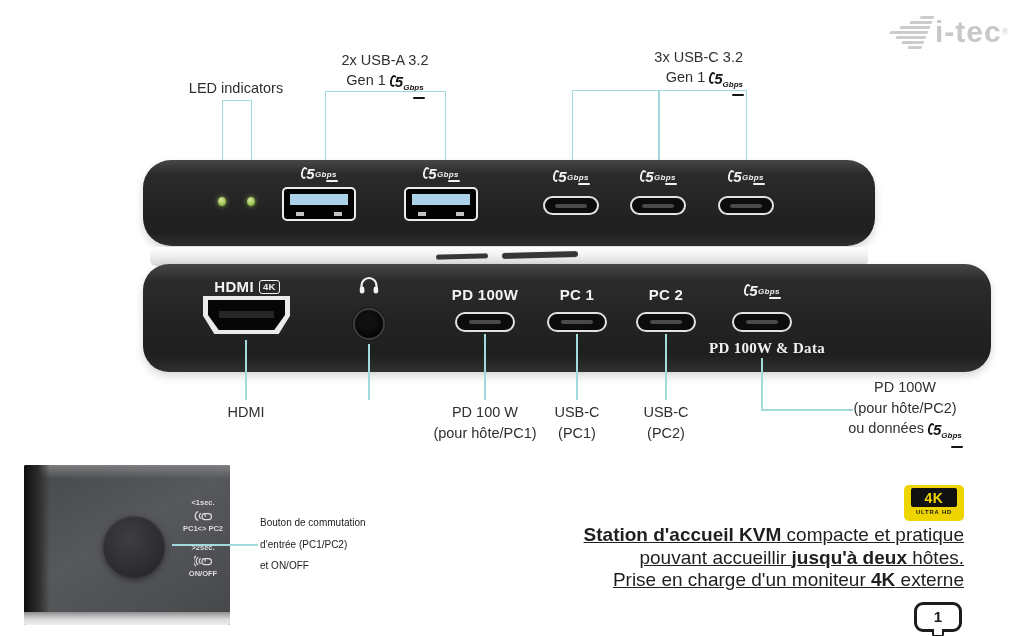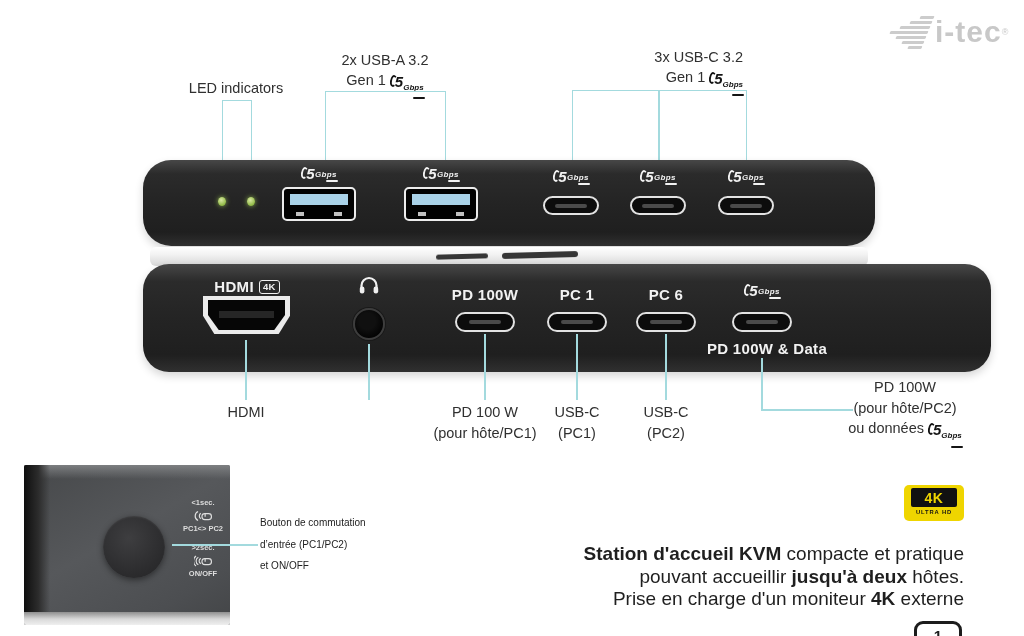"PC 6" div.abs { text: 6 -> 2 }
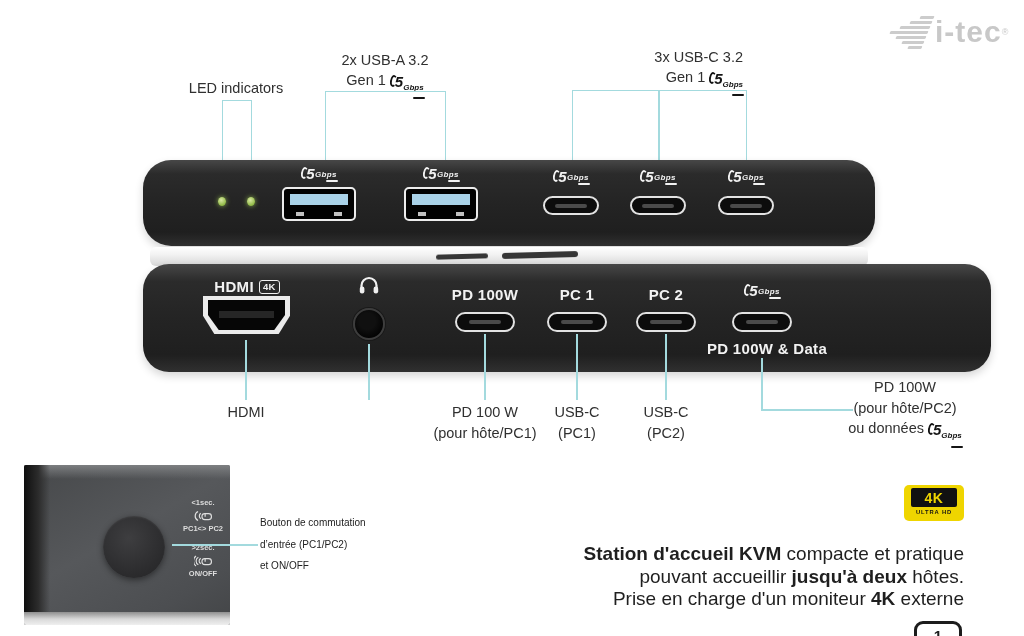"PD 100W & Data" div.abs { font-family: none -> Liberation Serif, serif }
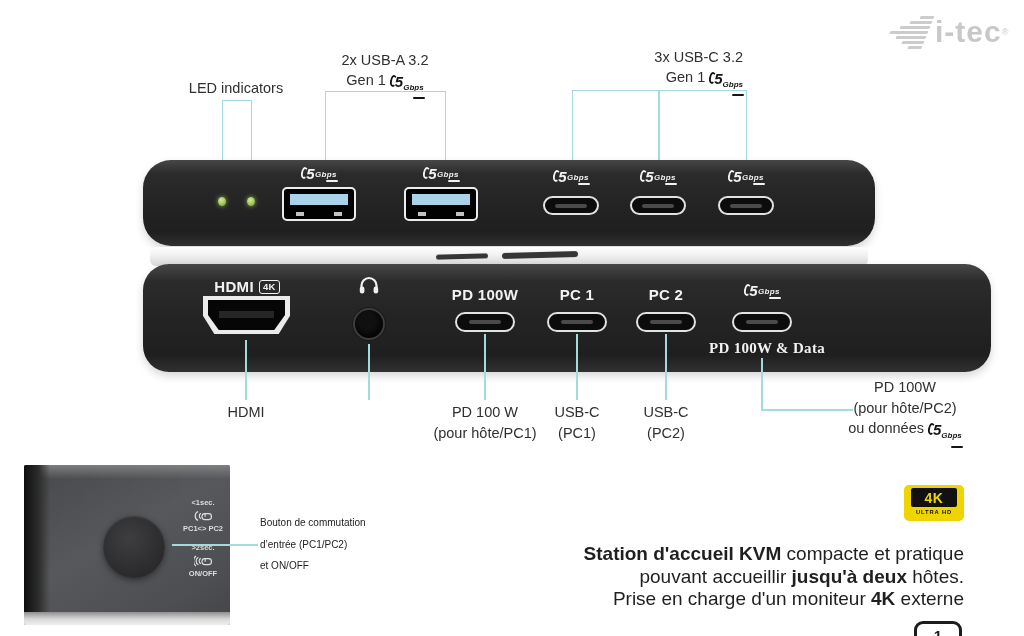"Station d'accueil KVM compacte et" .desc { margin-top: 22px -> 3px; text-decoration: none -> underline }
